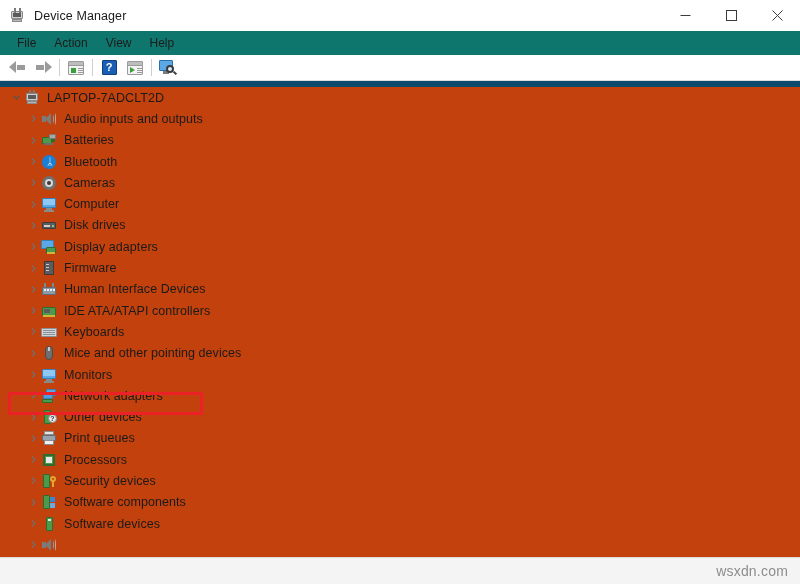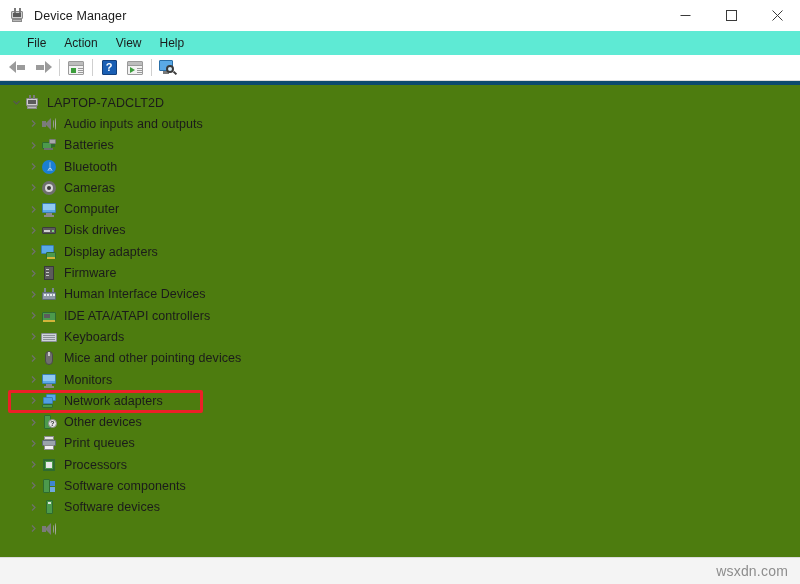"File" #menubar { background: #5eead4 -> #0f766e; padding-left: 18px -> 8px }
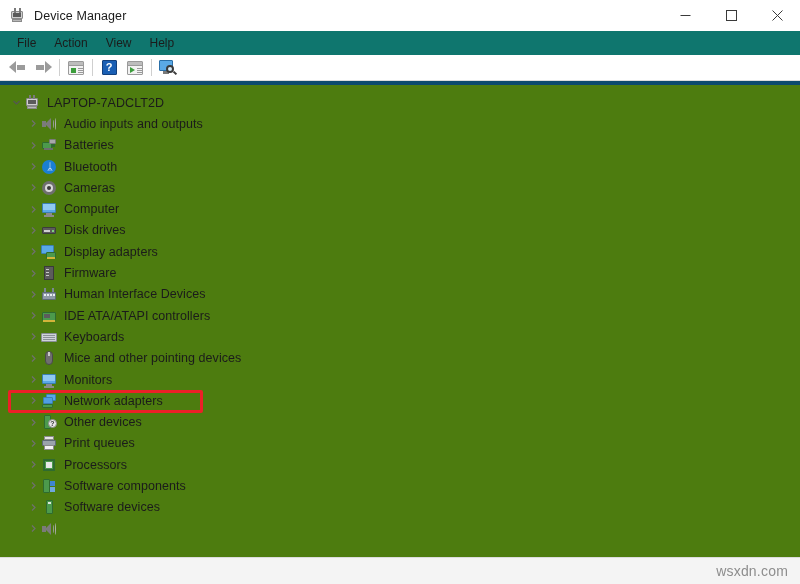"LAPTOP-7ADCLT2D" #tree-panel { background: #4d7c0f -> #c2410c; border-top: 4px solid #0c4a6e -> 6px solid #0c4a6e; padding-top: 7px -> 0 }
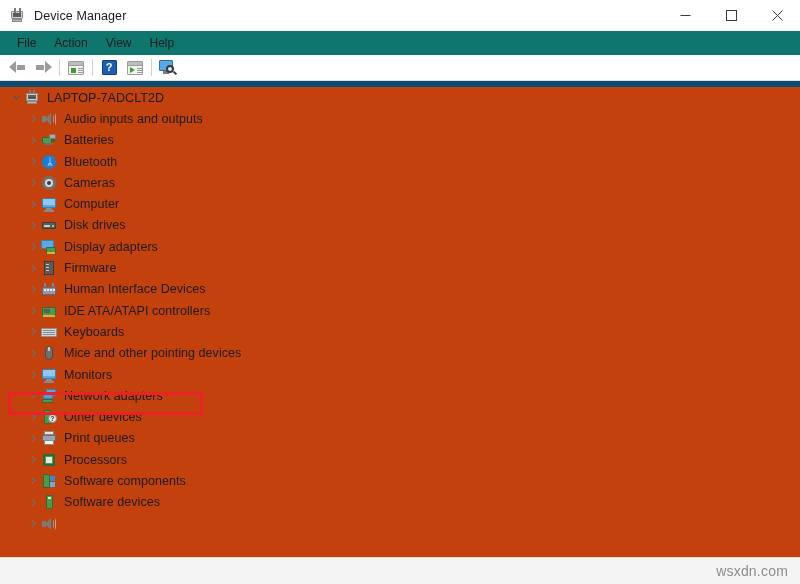"Security devices" div.tree-row { html: none -> <div> <span> <svg> <polyline></polyline> </svg> </span> <span> <span></span> <span></span> <span></span> </span> <span>Security devices</span> </div> }
